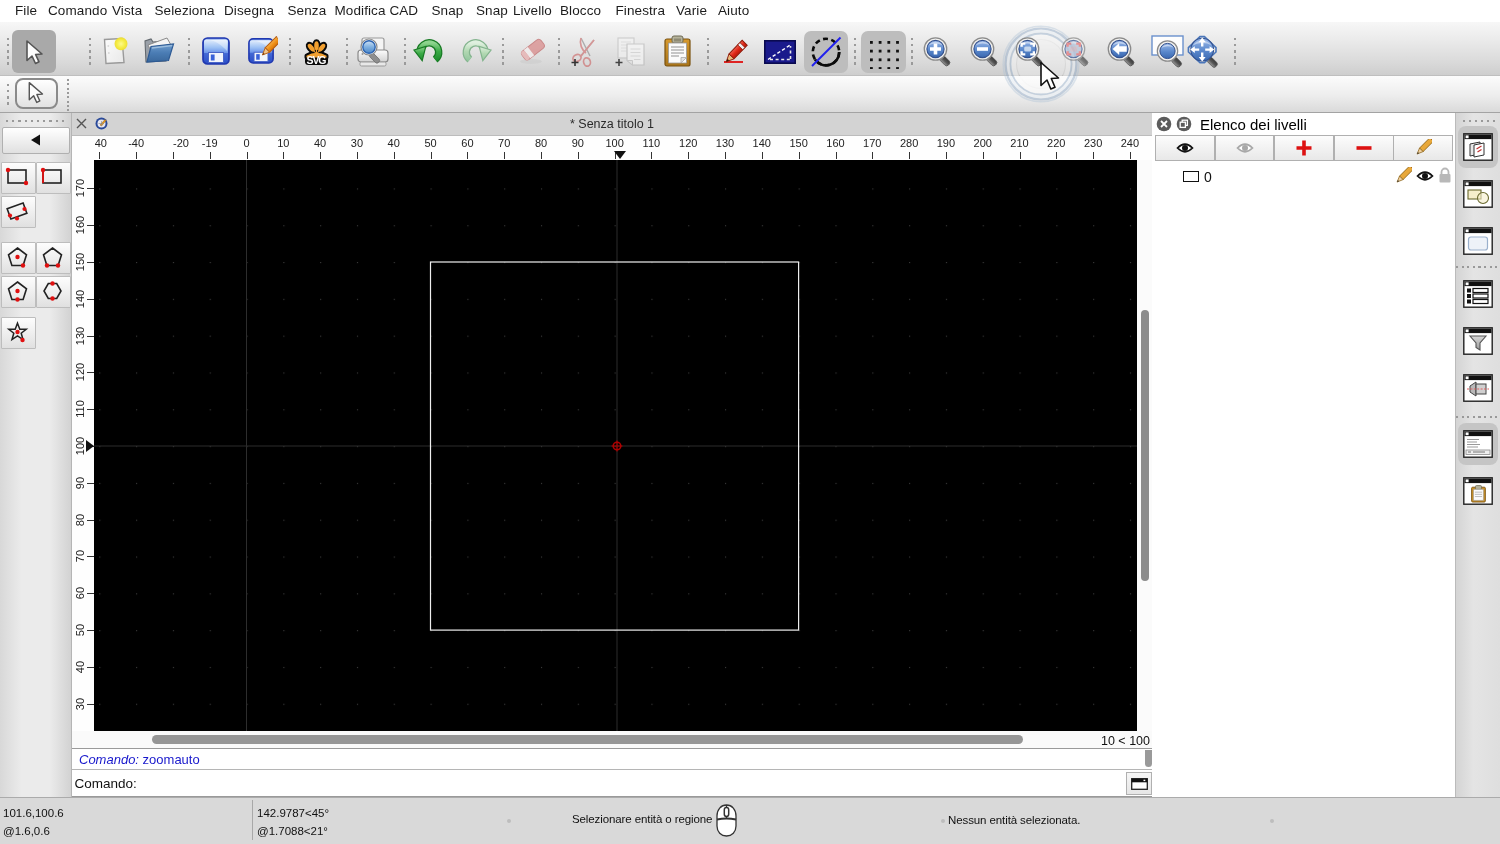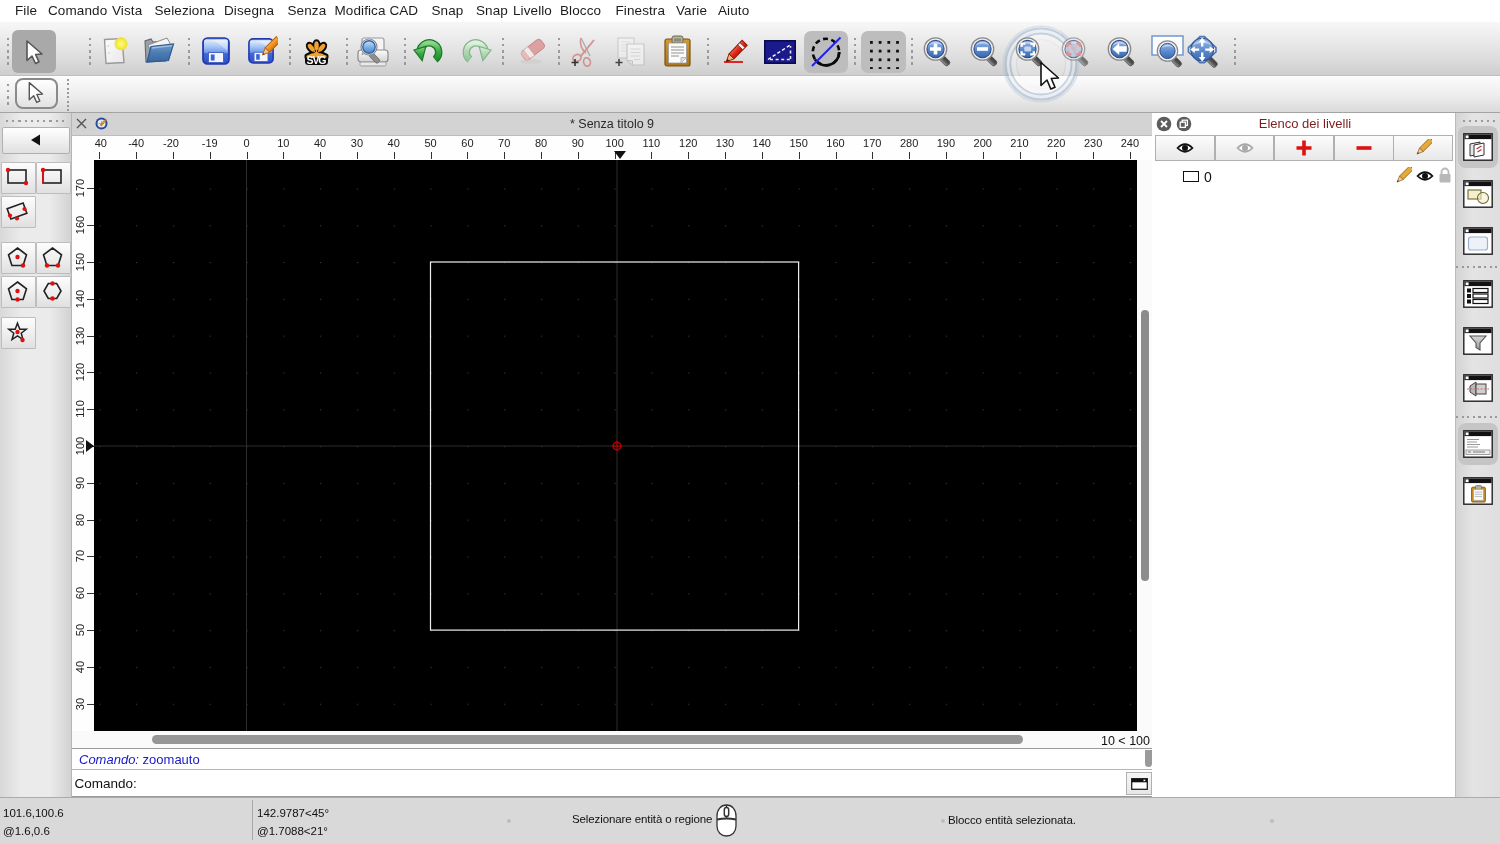"* Senza titolo 9" div.abs { text: 9 -> 1 }
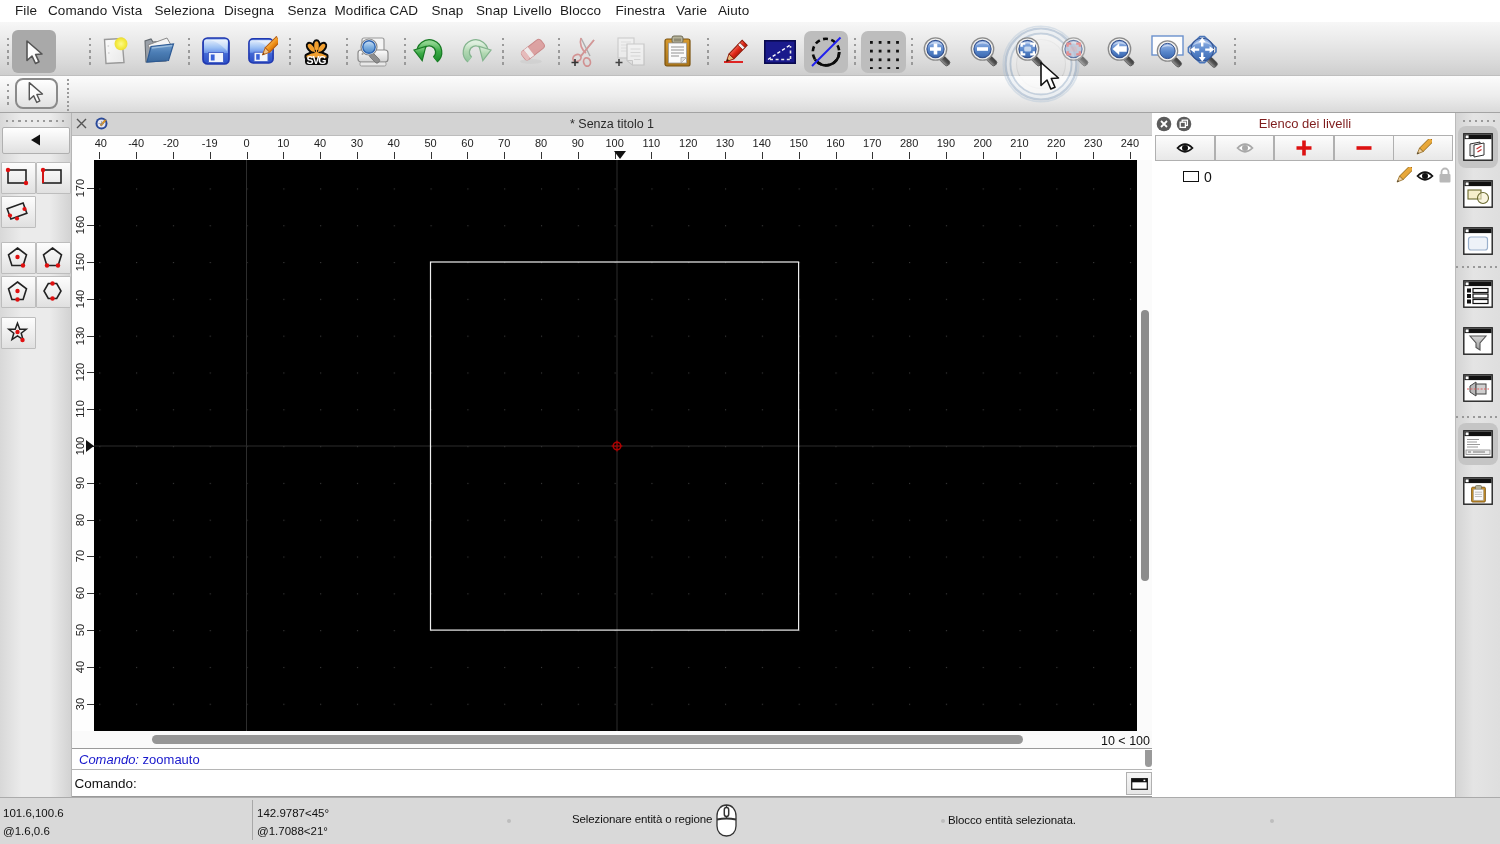"Elenco dei livelli" div.abs { color: #7f1d1d -> #000000; font-size: 13px -> 15px; text-align: center -> left }
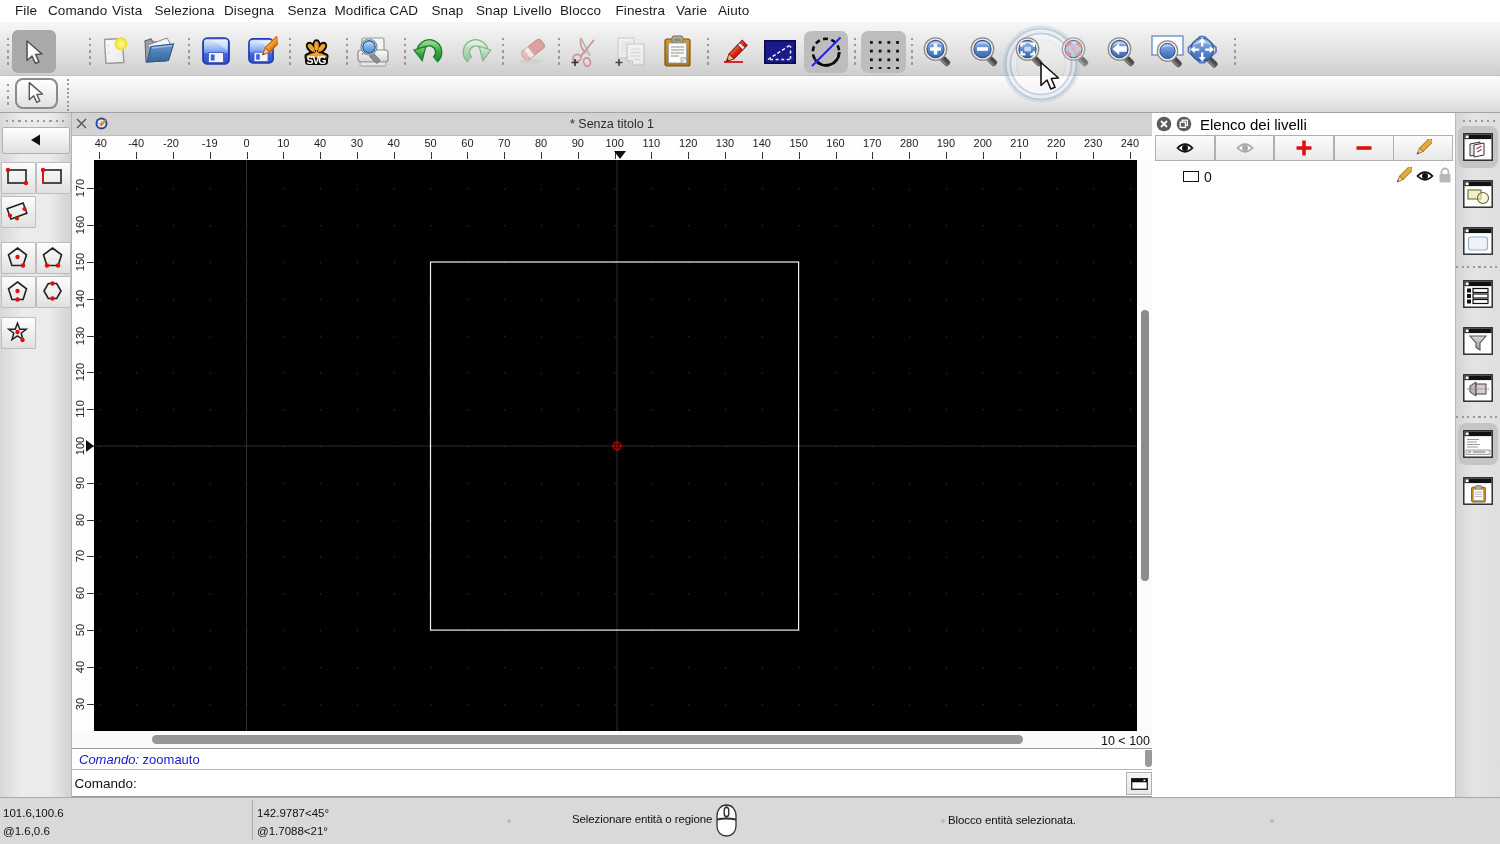"-20" div.hlab { left: 171px -> 181px }
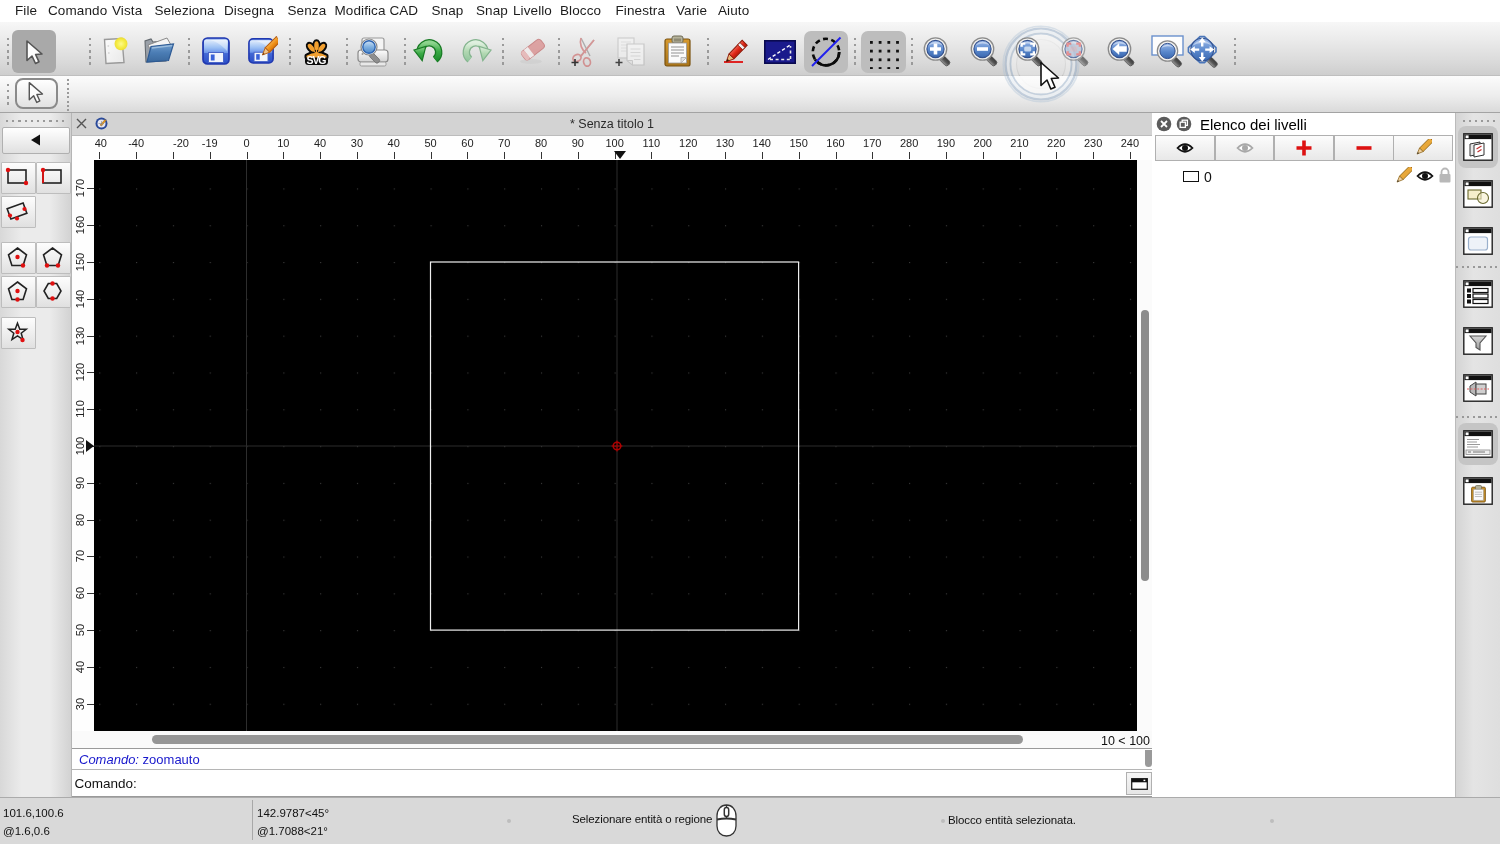"Blocco entità selezionata." div.abs { text: Blocco -> Nessun }
